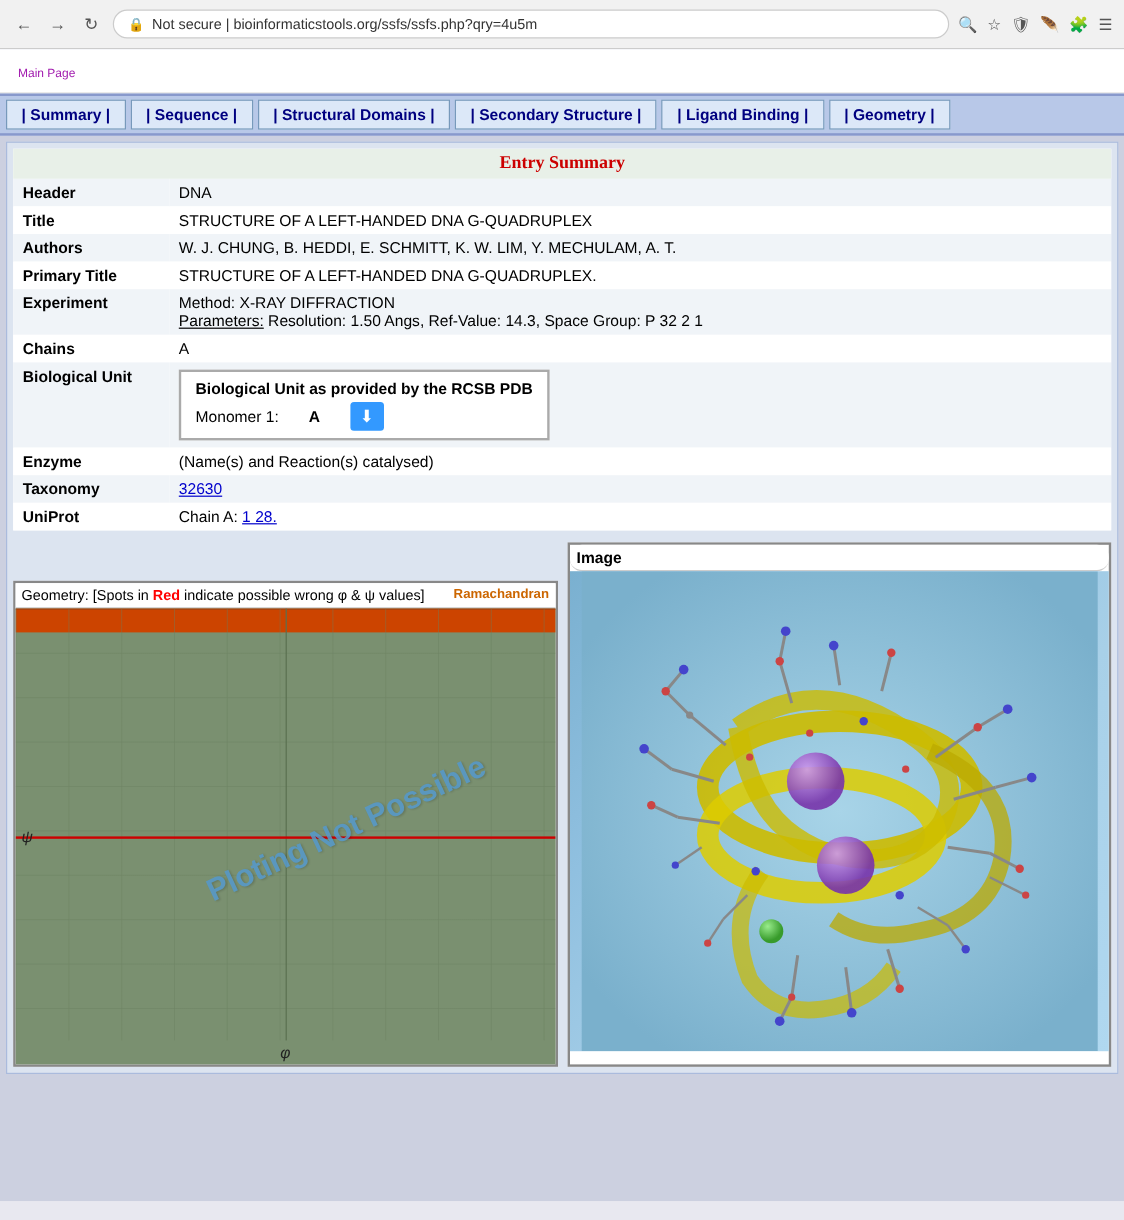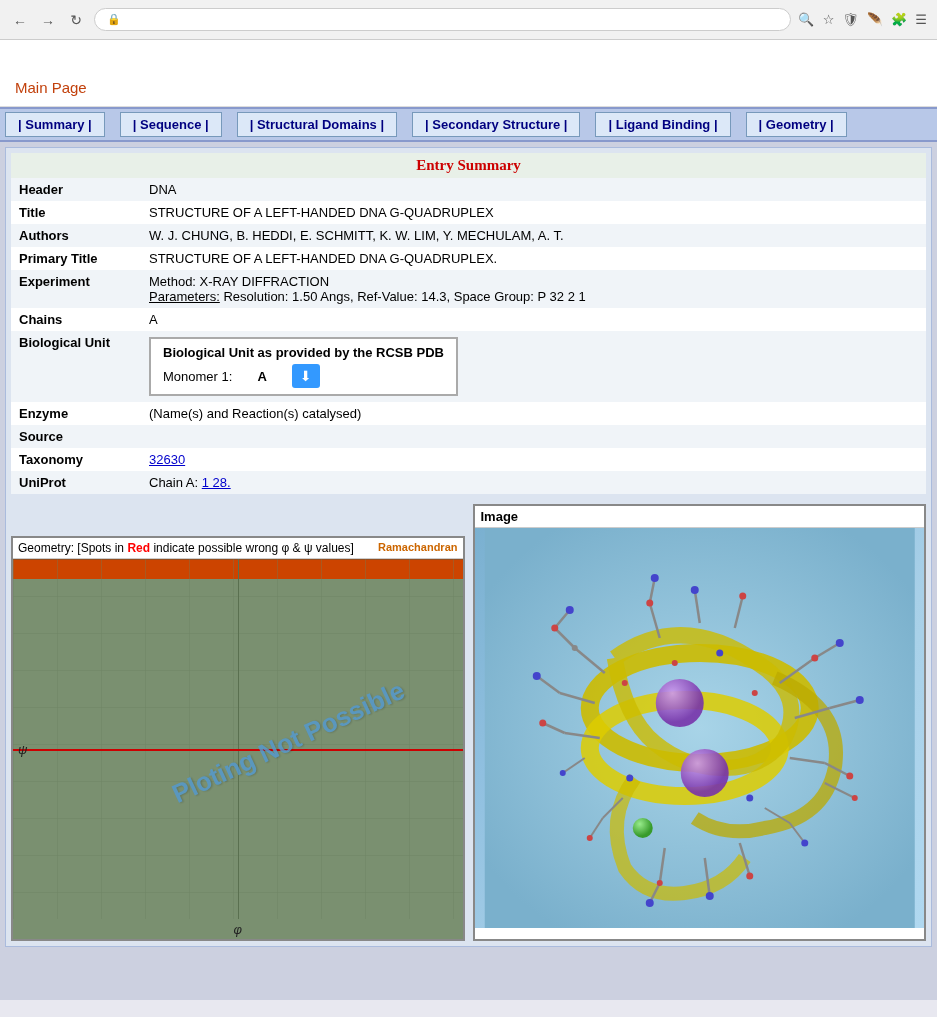"Not secure |" span.browser-address-text { html: none -> <span>Not secure | bioinformaticstools.org/ssfs/ssfs.php?qry=4u5m</span> }
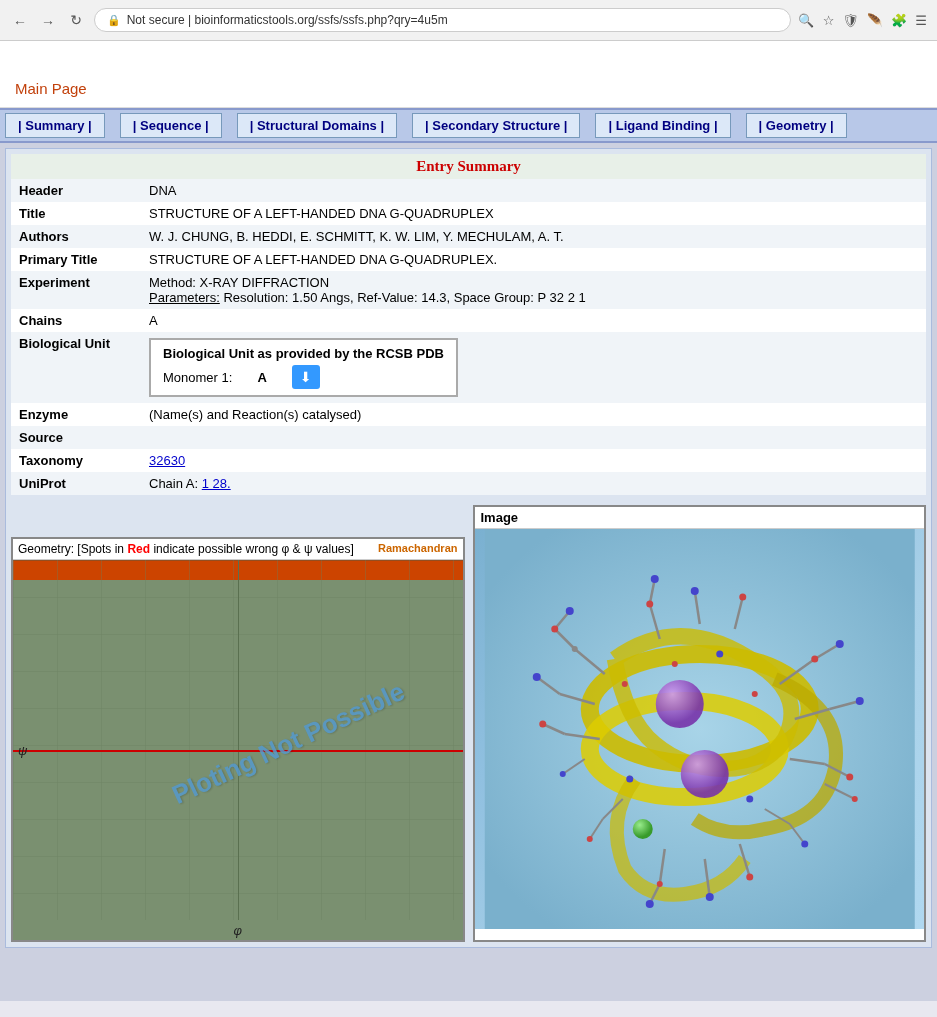"Main Page" .main-page-link { color: #c2410c -> #a21caf; font-size: 15px -> 10px; margin-top: 24px -> none }
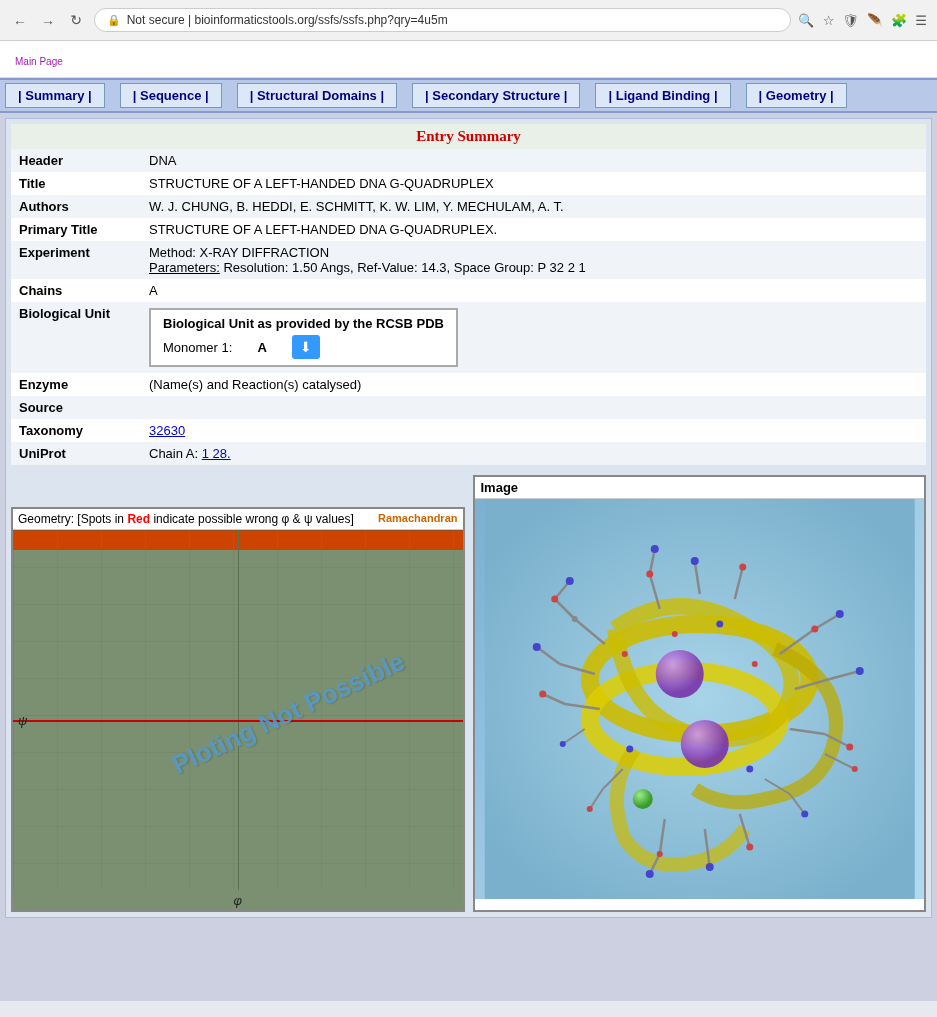"| Summary |" .nav-tabs { gap: 15px -> 4px }
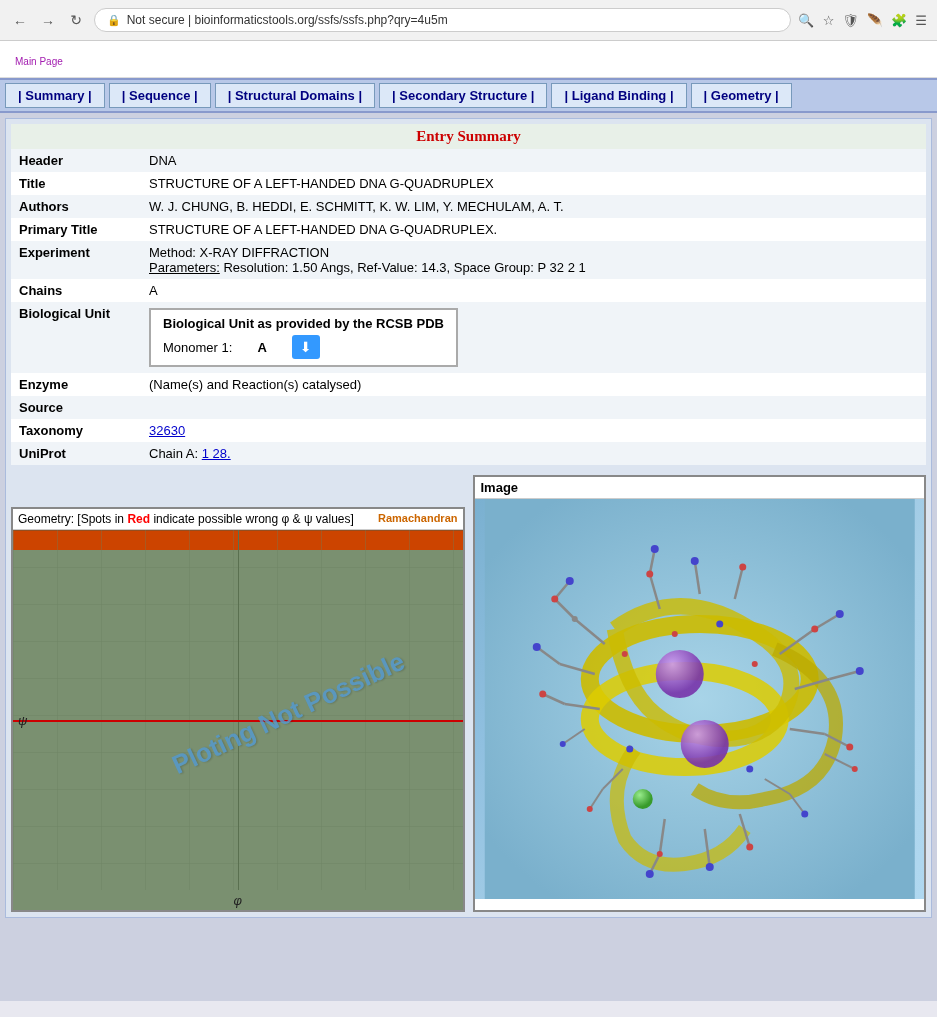"Source" tr { html: <tr> <td>Source</td> <td></td> </tr> -> none }
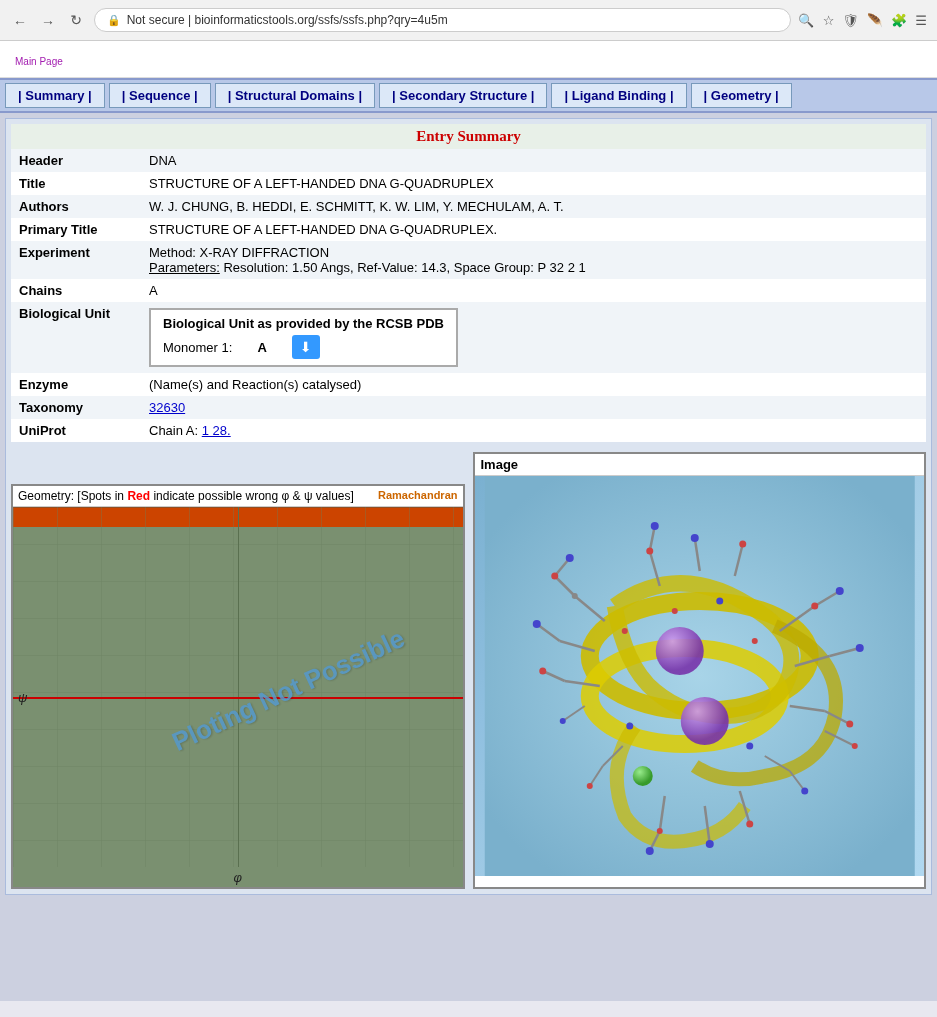"Image" .image-header { border-radius: none -> 10px }
